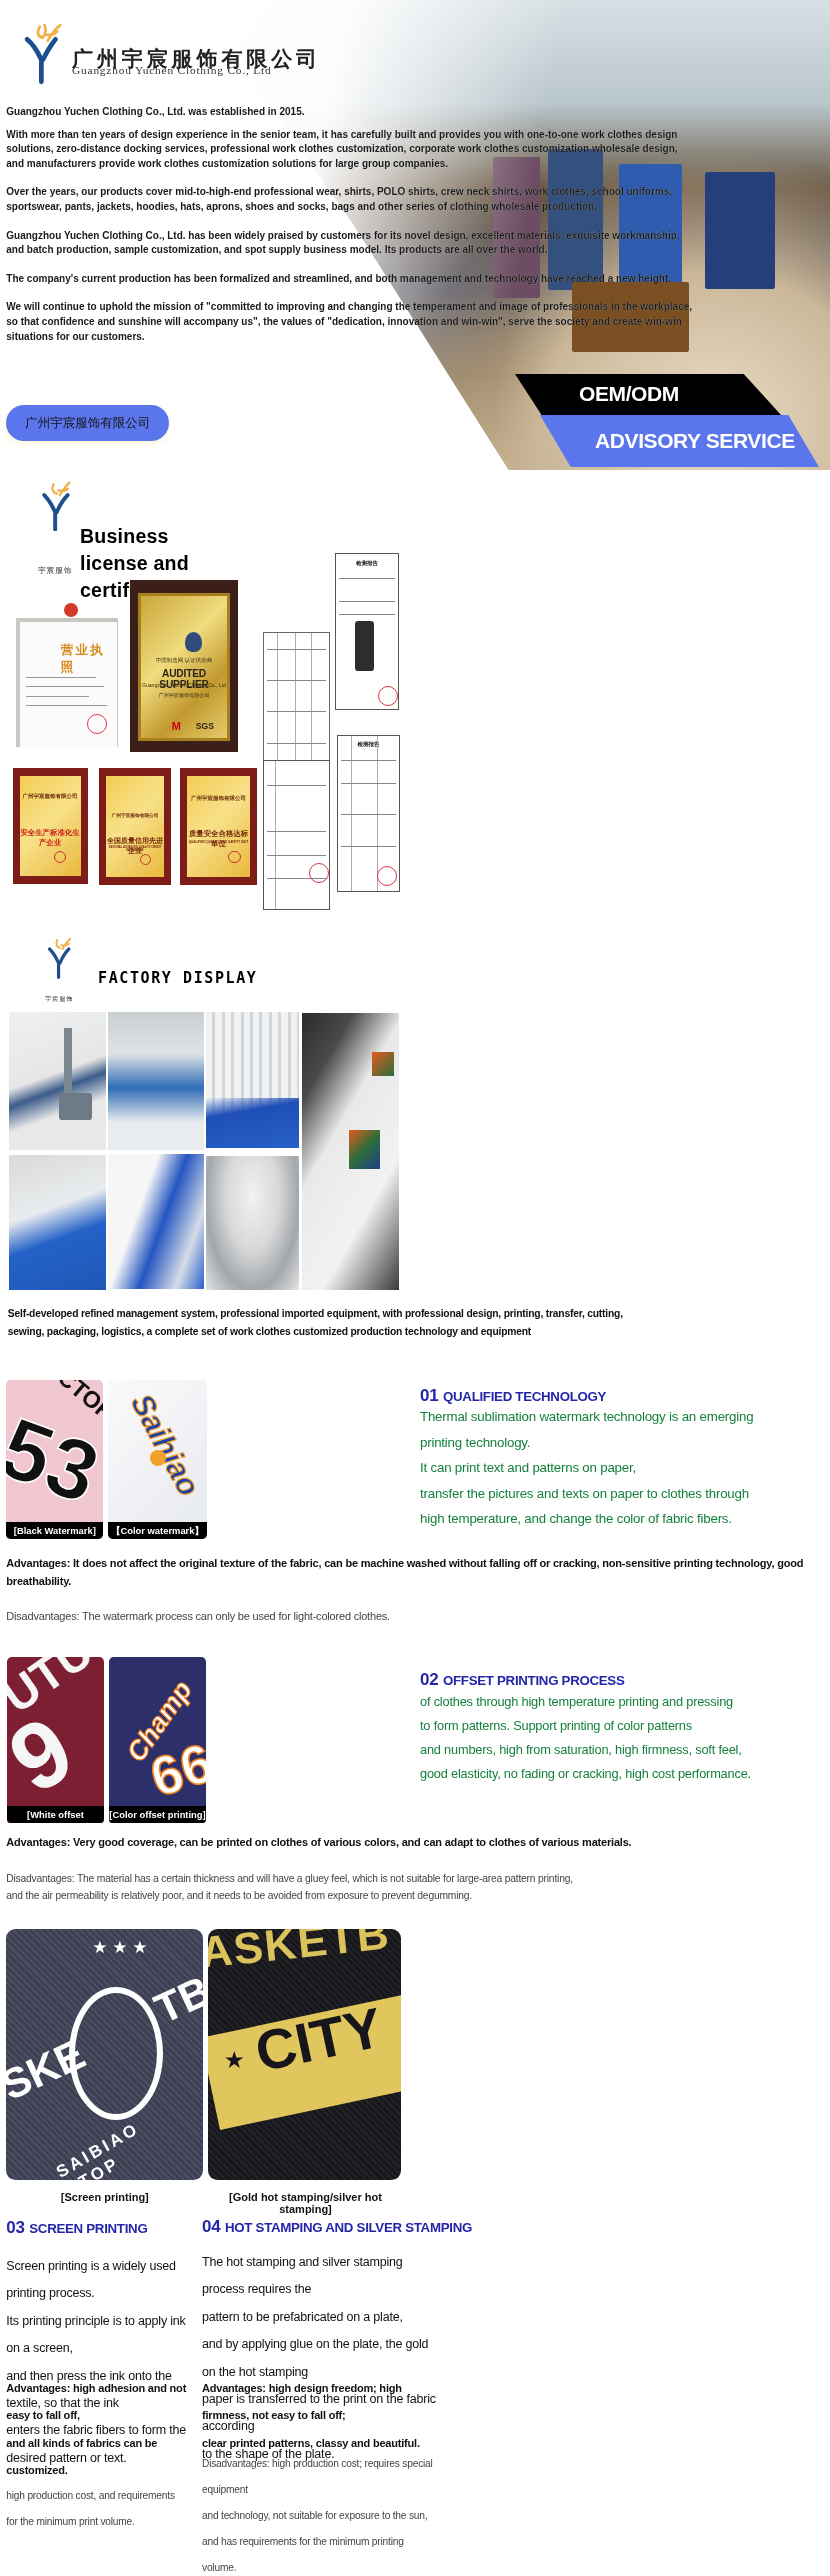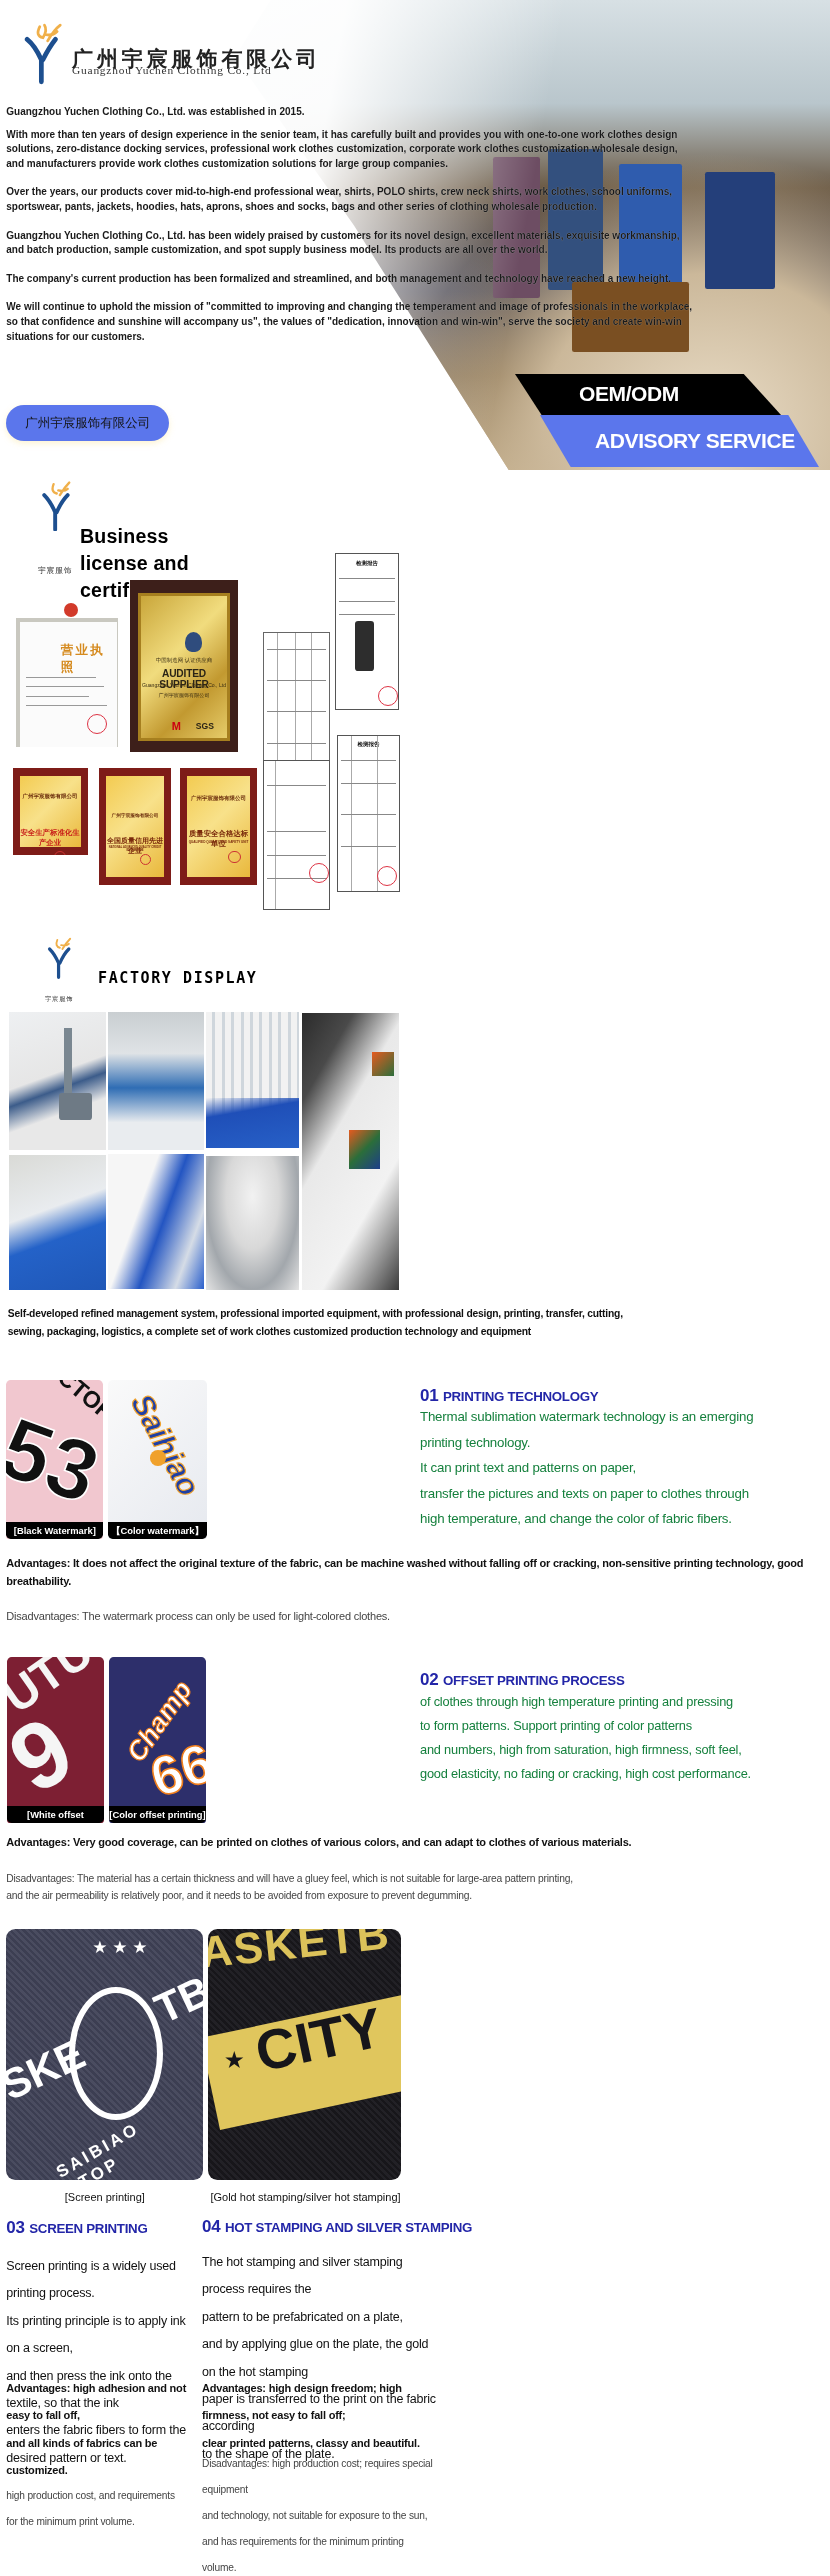"安全生产标准化生产企业" .award1 { height: 87px -> 116px }
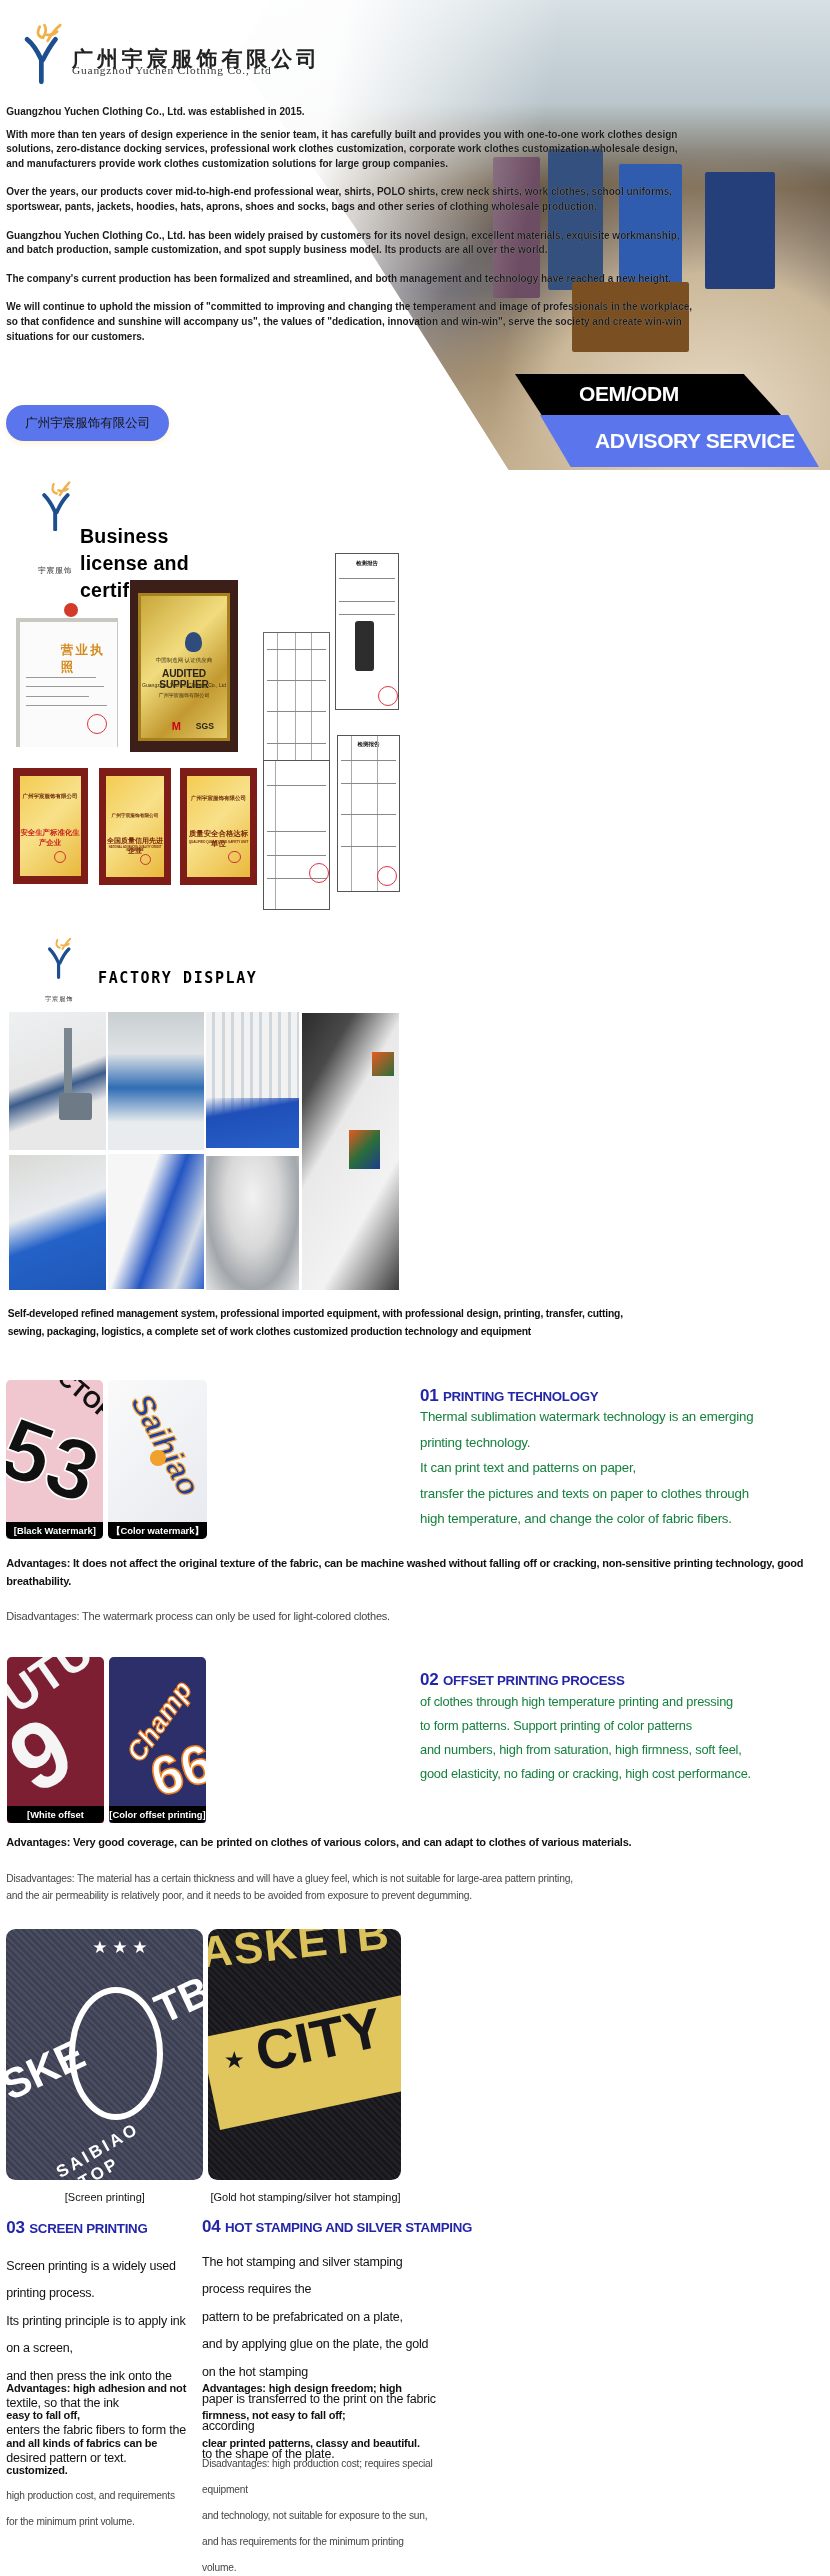"PRINTING TECHNOLOGY" span.txt { text: PRINTING -> QUALIFIED }
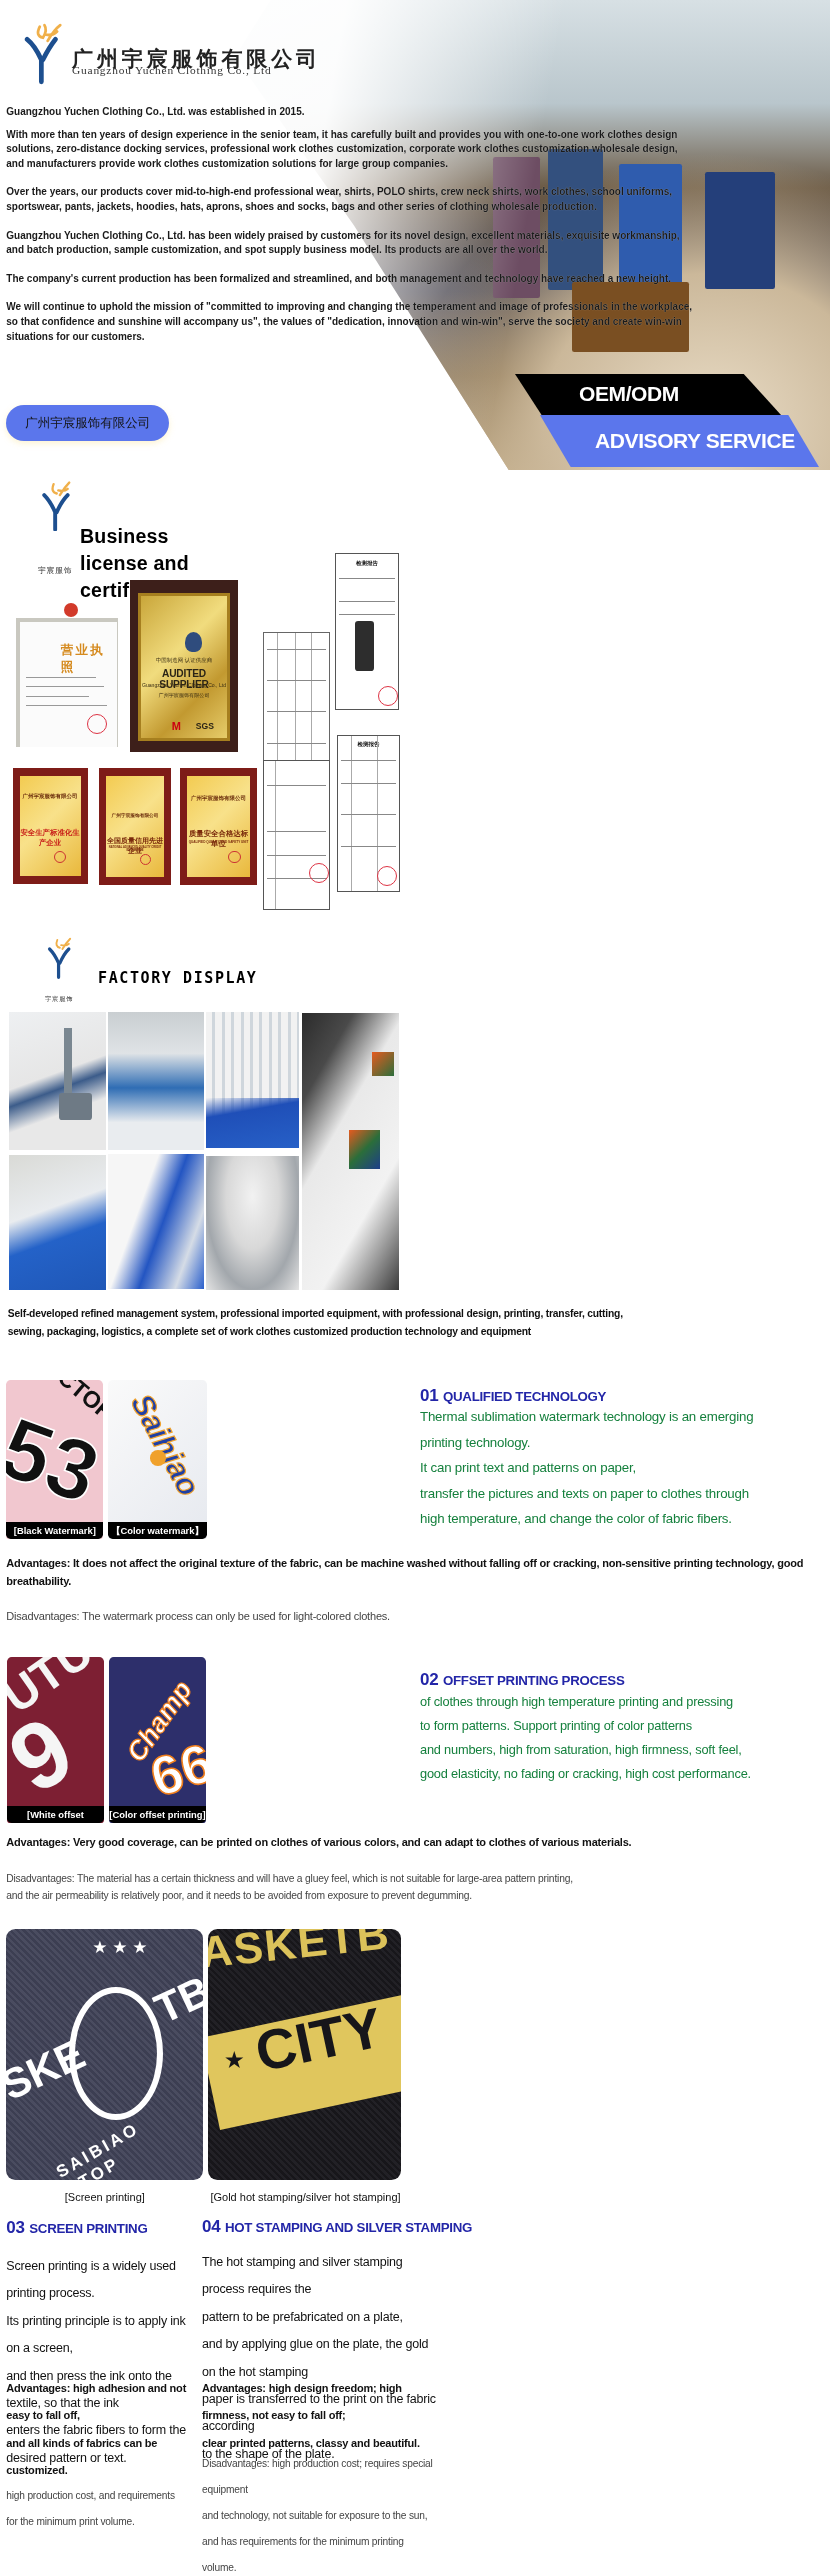"[Screen printing]" .big-caption { font-weight: normal -> bold }
